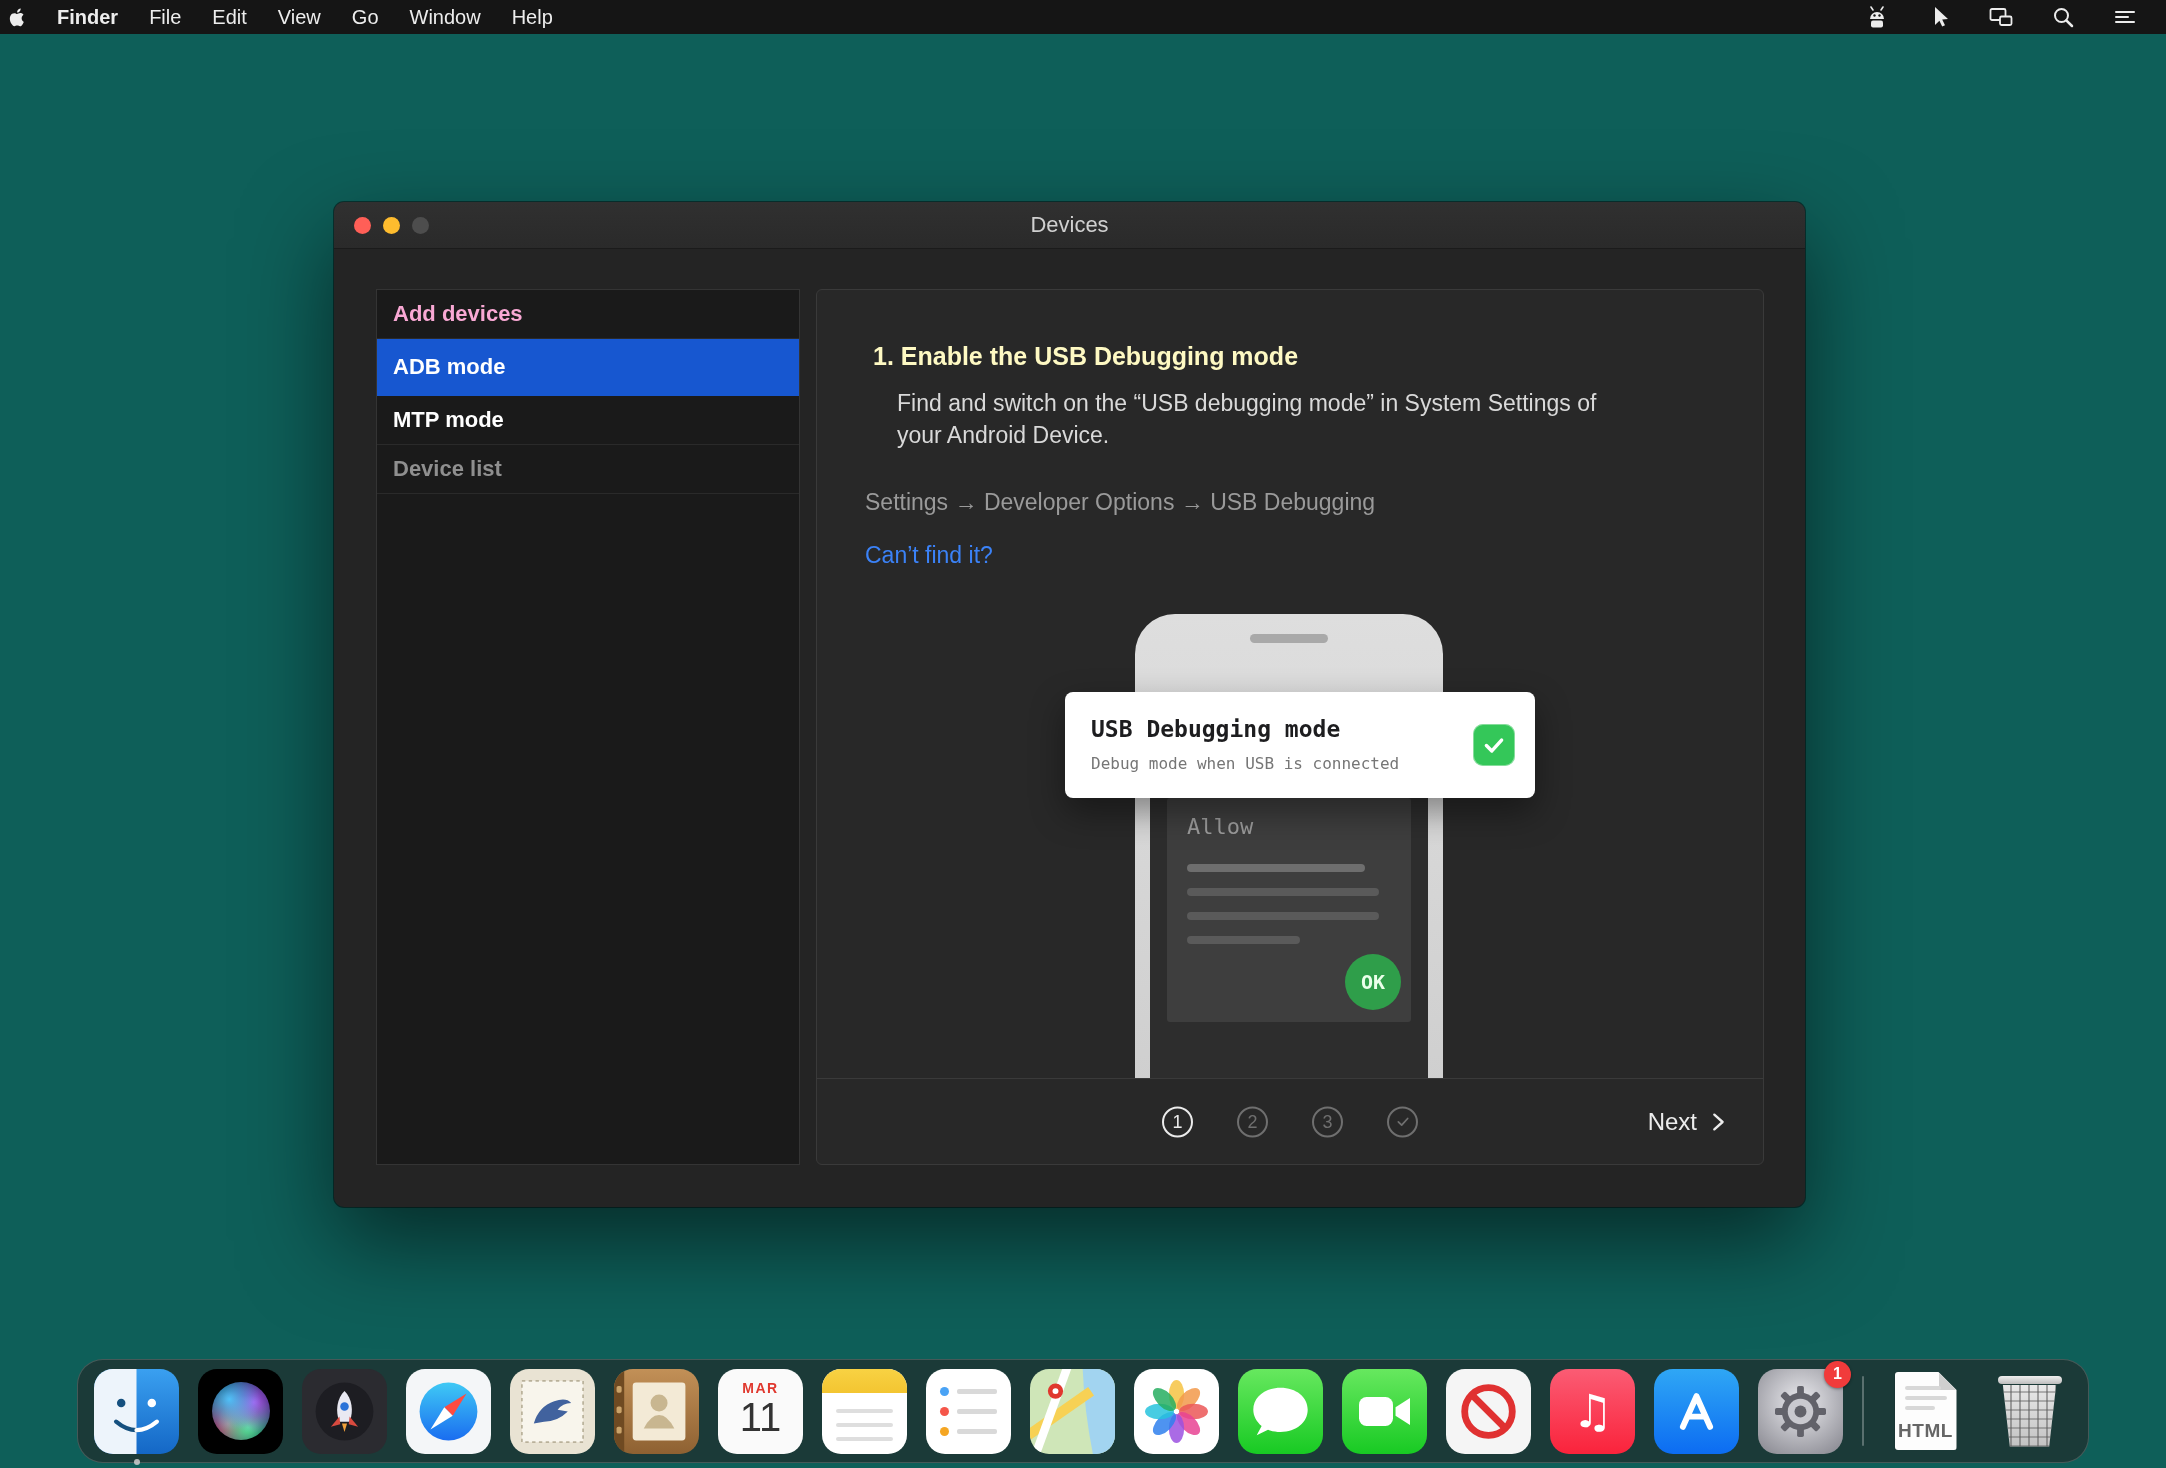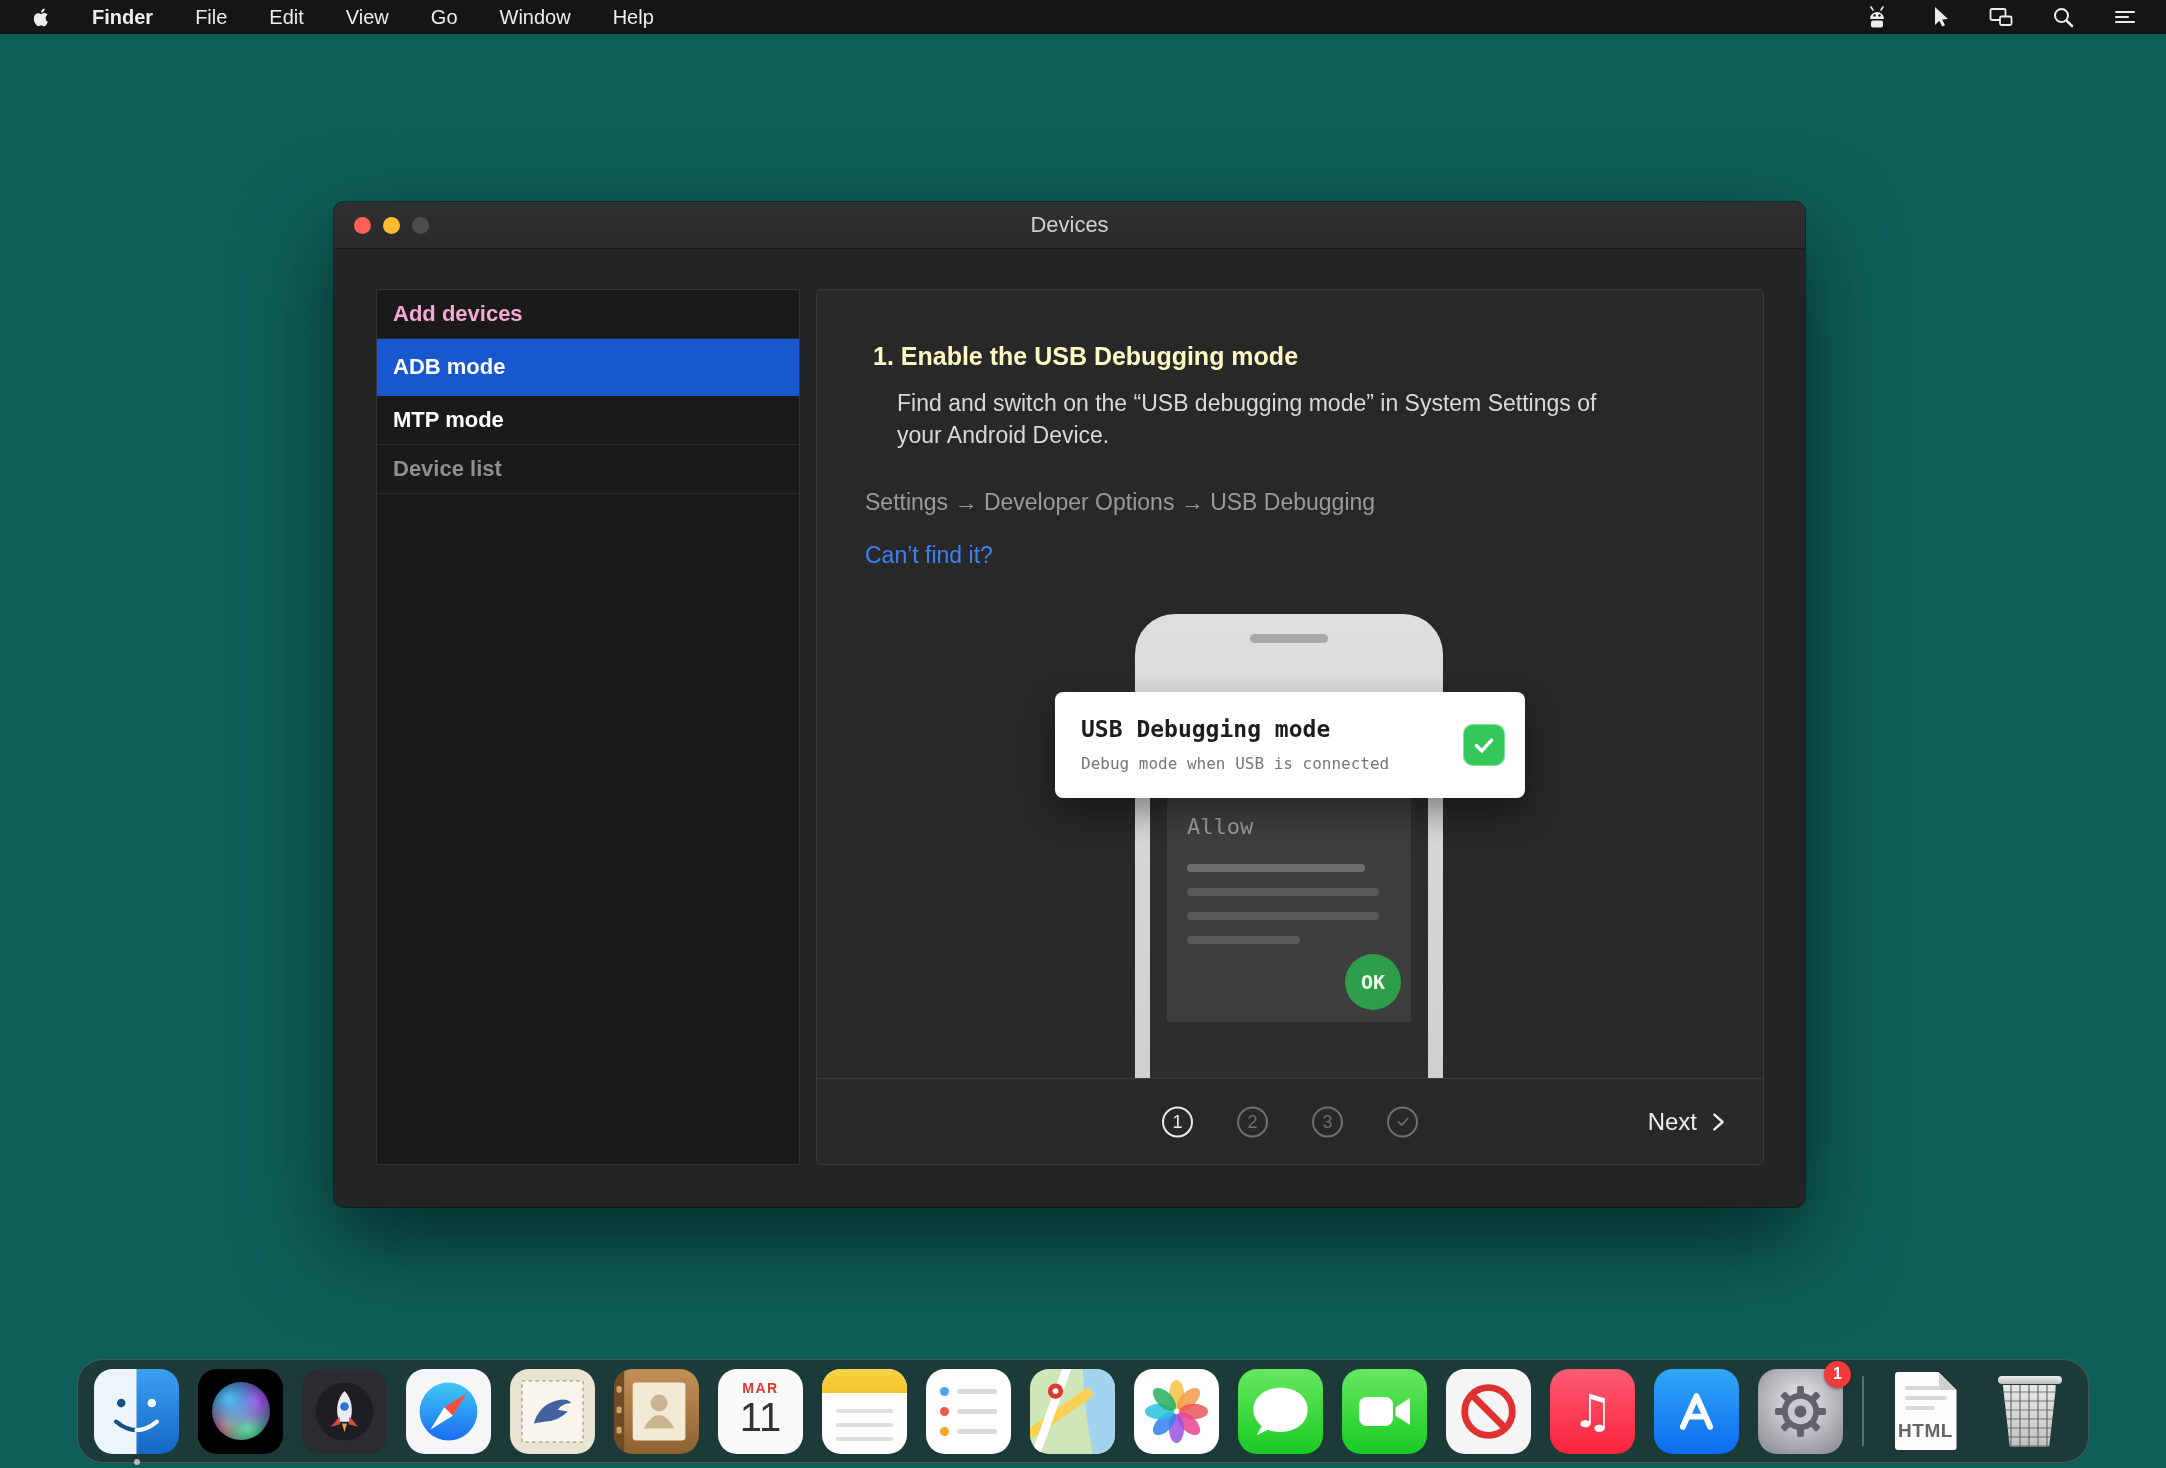"Finder" .menu-left { gap: 42px -> 31px; padding-left: 32px -> 8px }
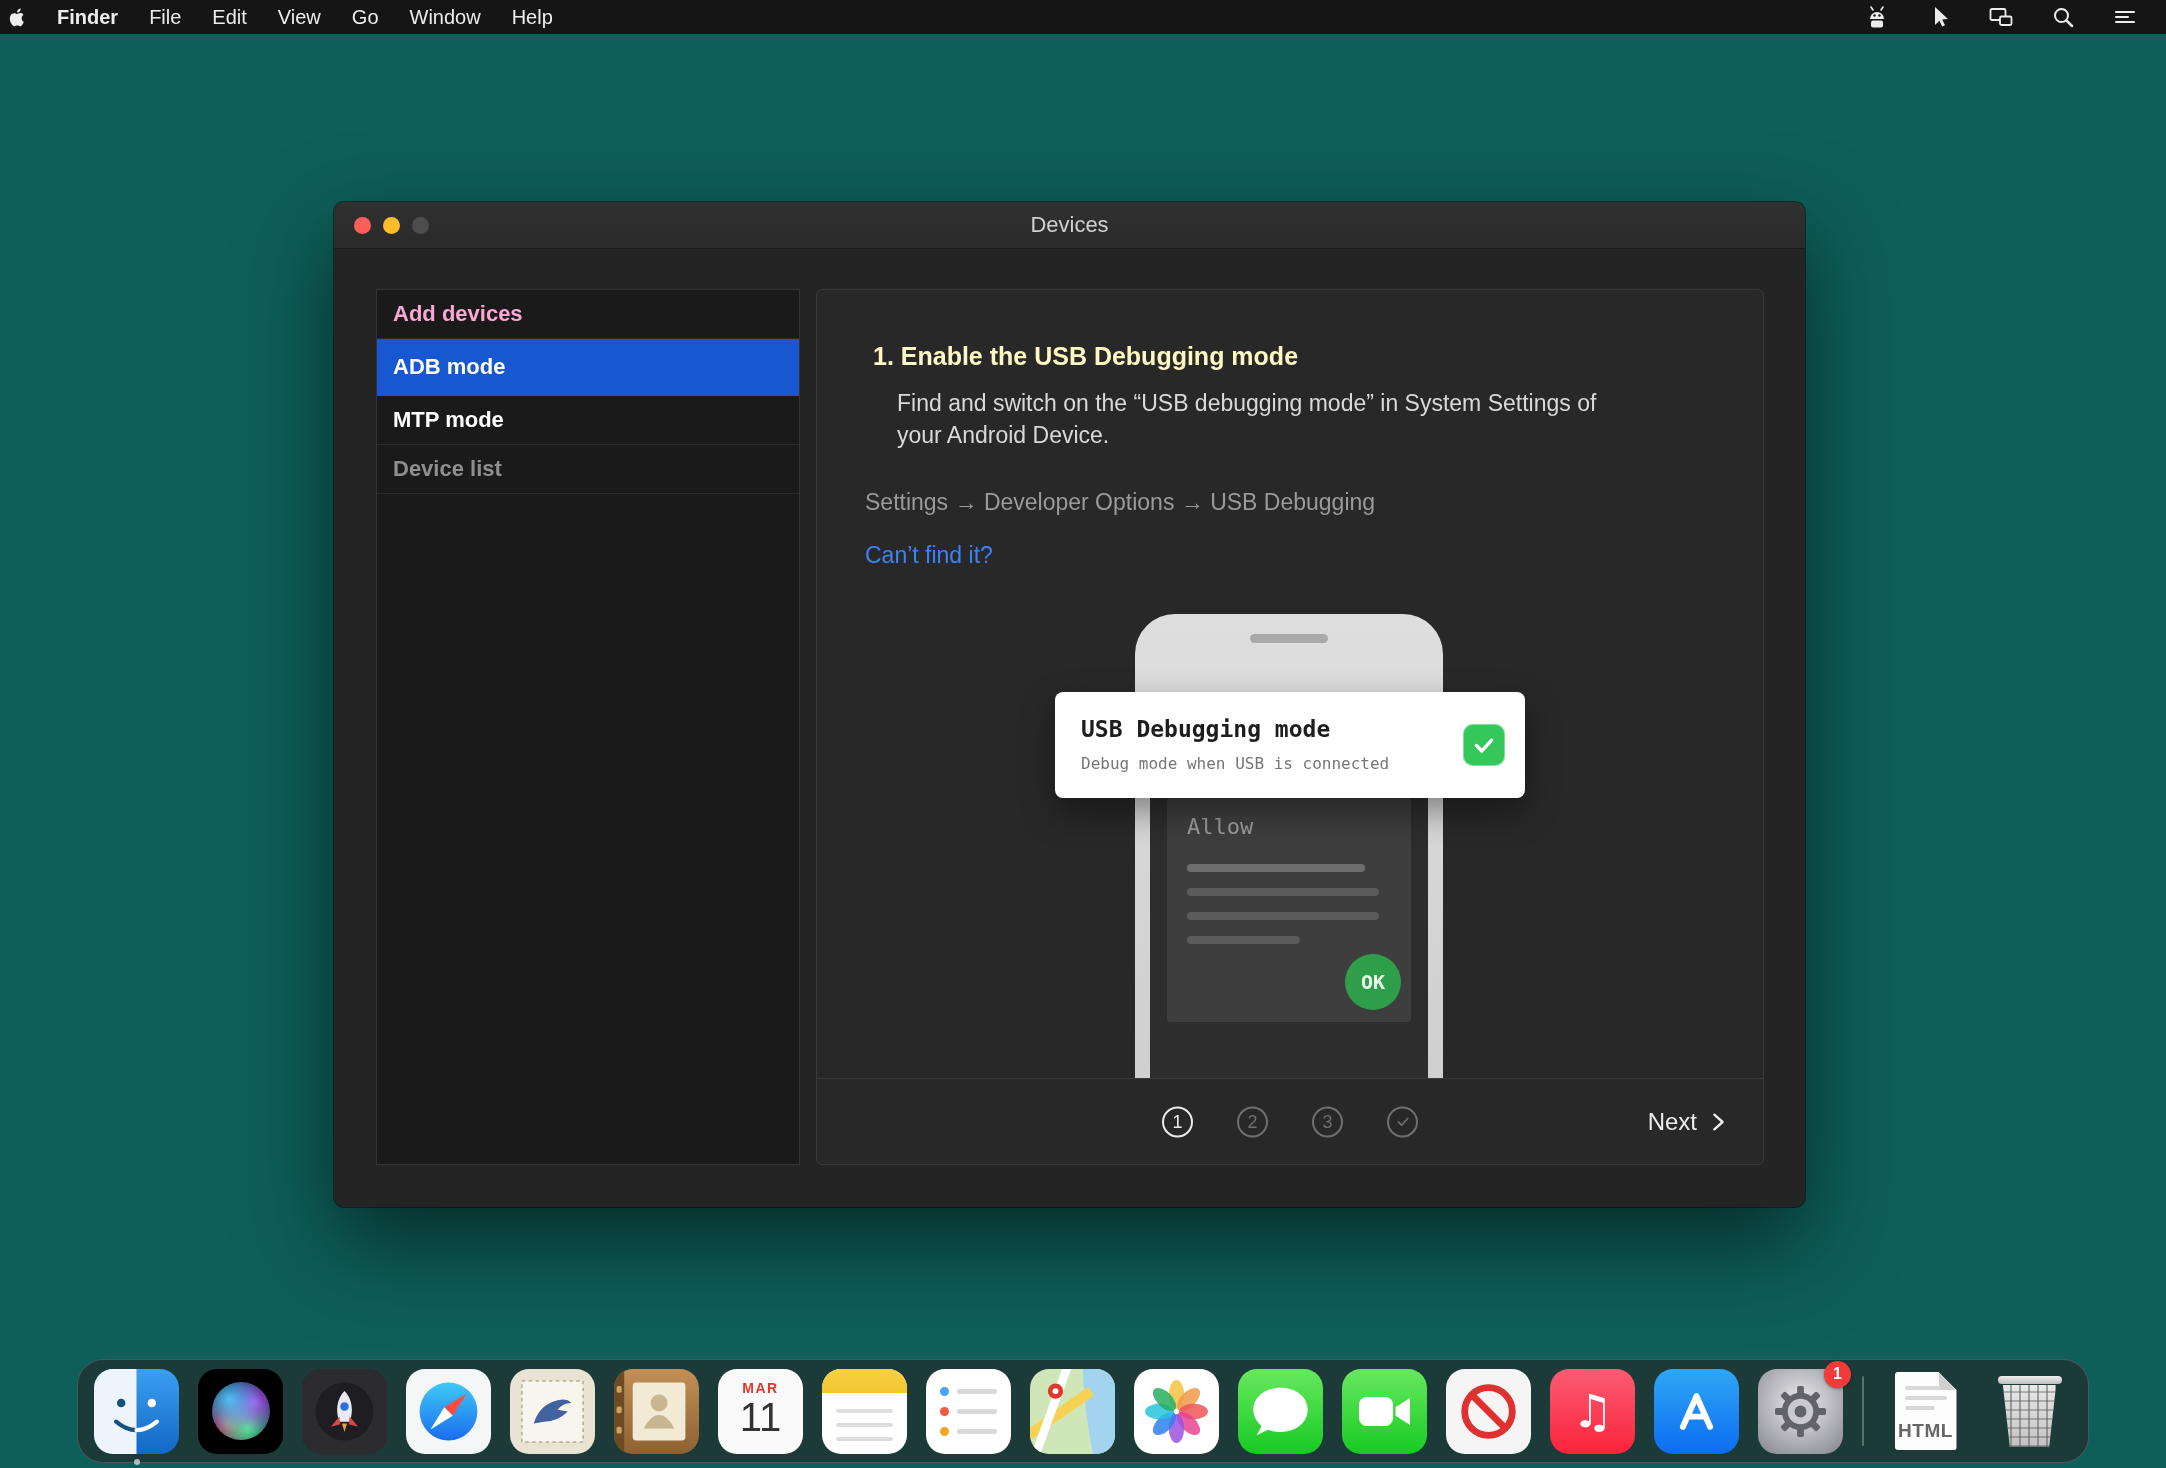"USB Debugging mode" .popup { left: 238px -> 248px }
